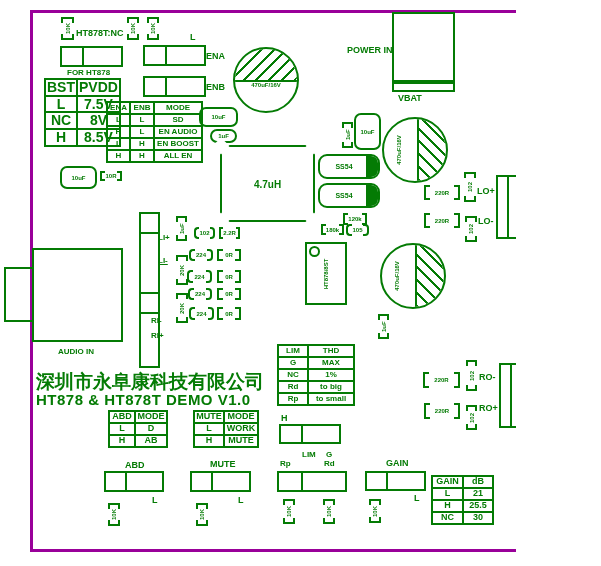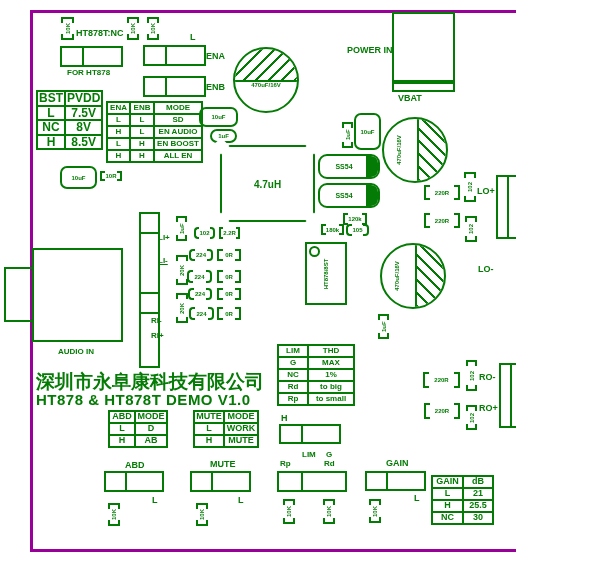"BST" table.tbl { font-size: 12px -> 14px; left: 36px -> 44px; margin-top: 12px -> none }
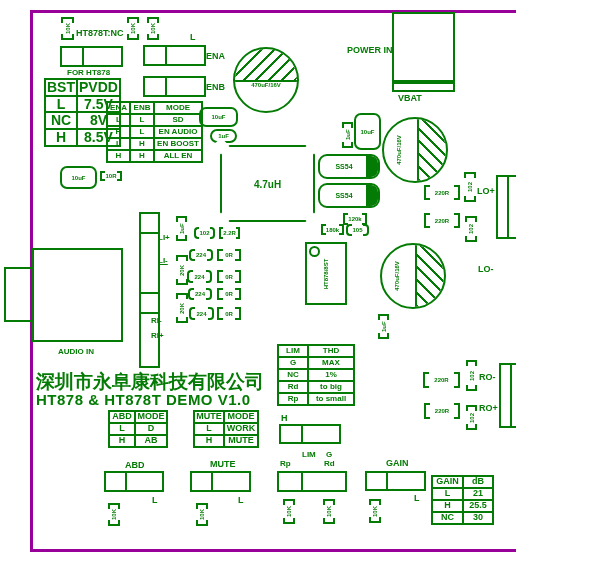"LO-" div.lbl { margin-top: 48px -> none }
